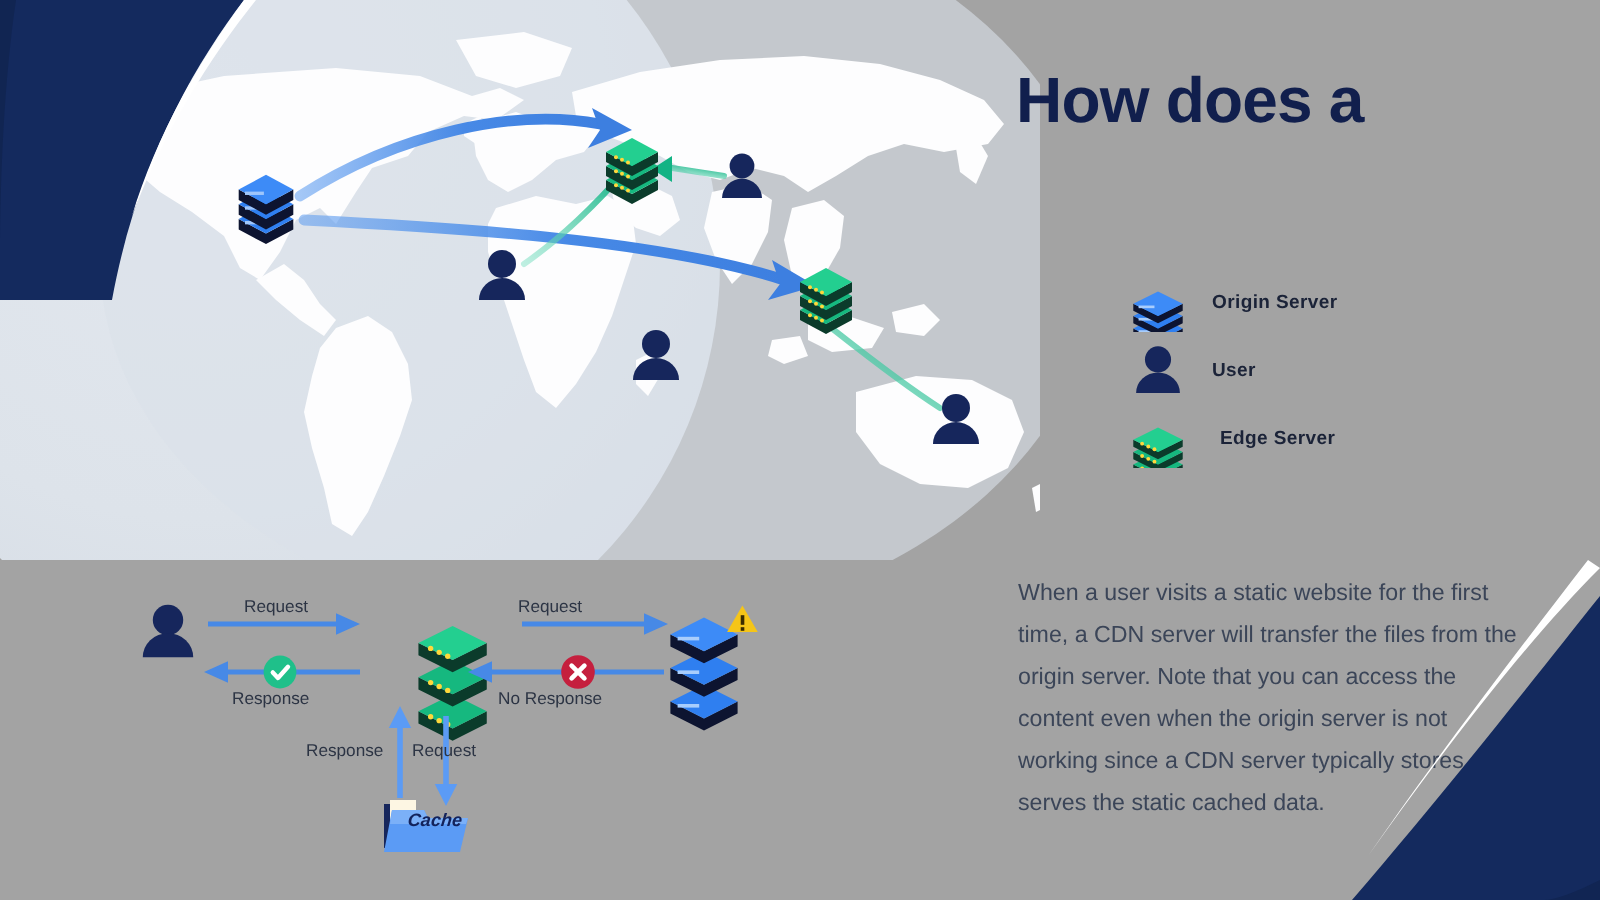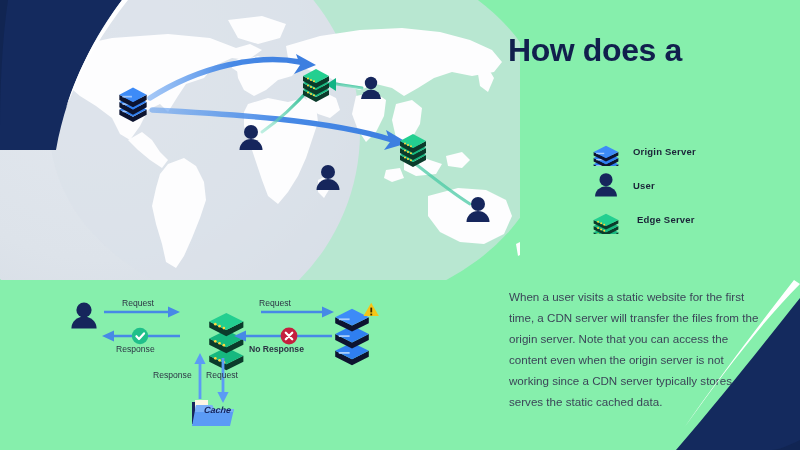"How does a" #stage { background: #86efac -> #a3a3a3 }
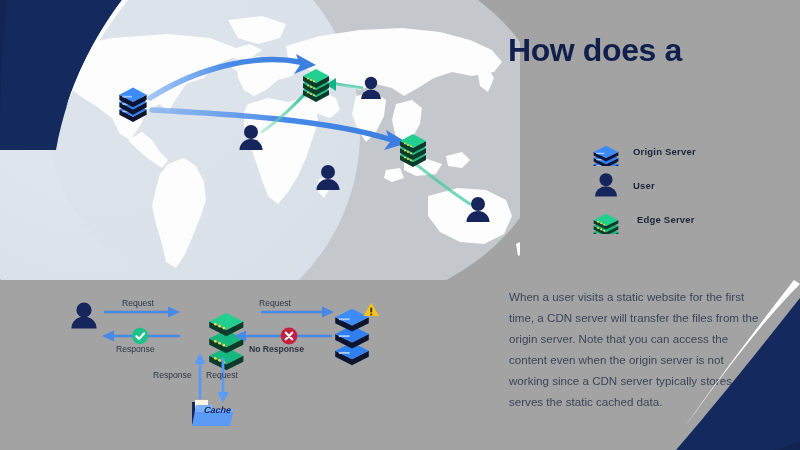"Origin Server" #legend { left: 591px -> 564px }
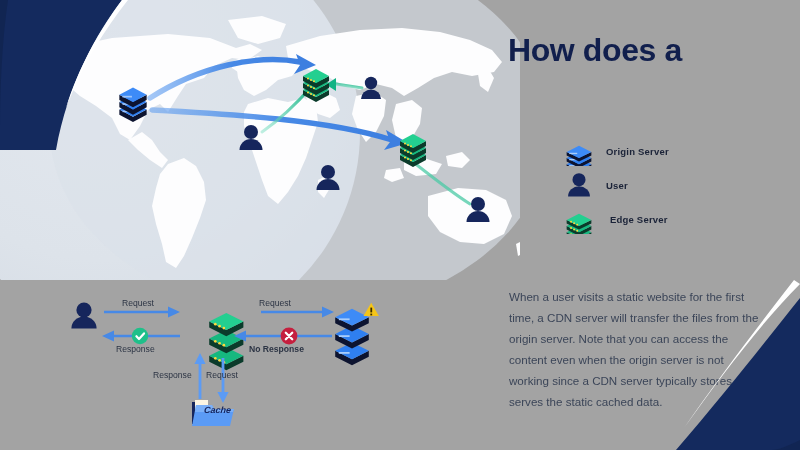"No Response" #lbl-nores { font-weight: bold -> none }
